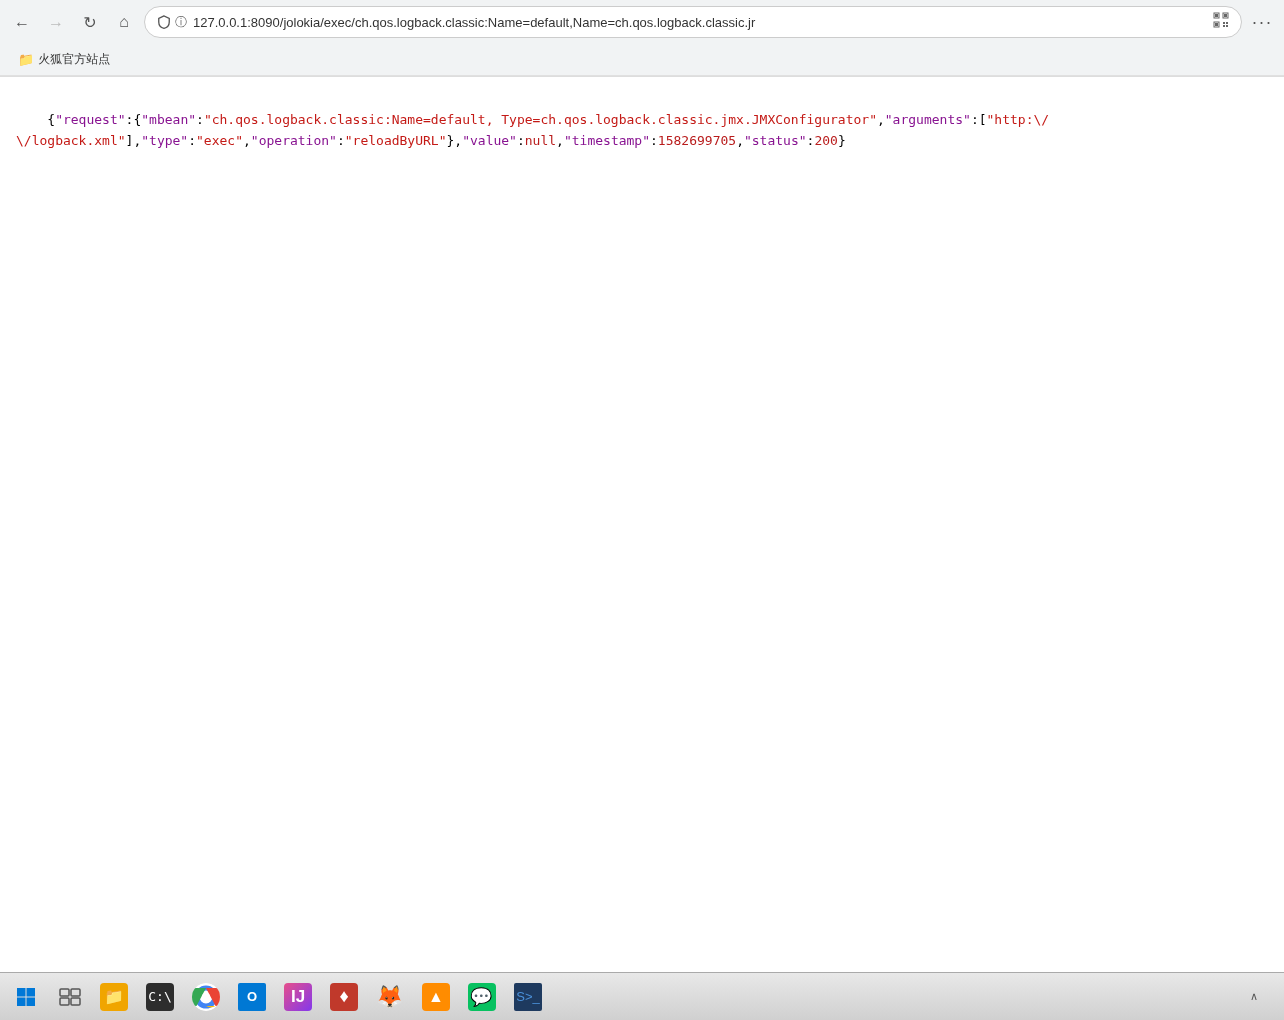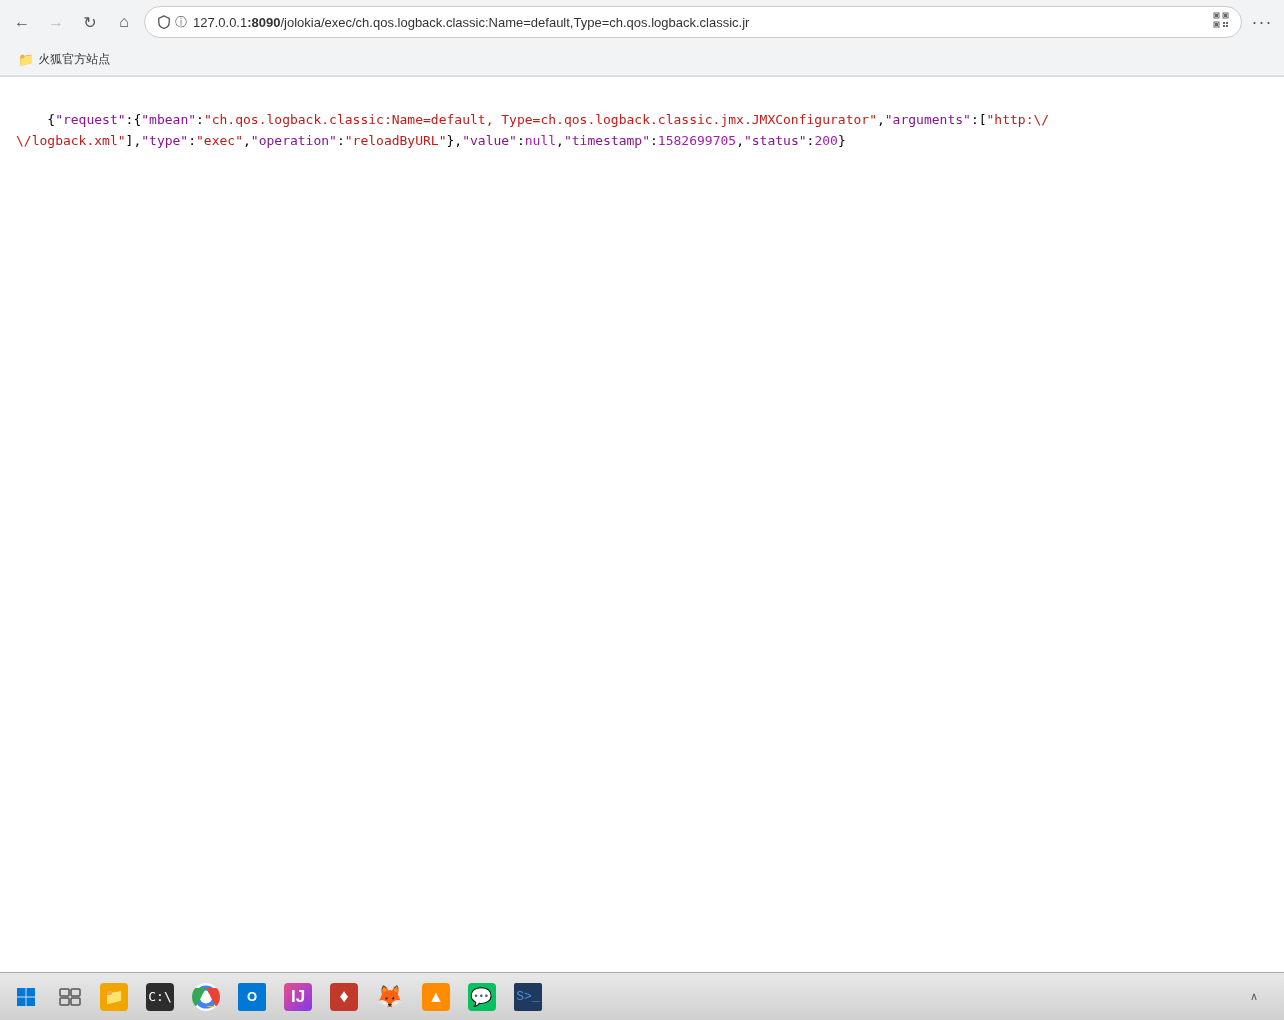":8090" span { font-weight: bold -> normal }
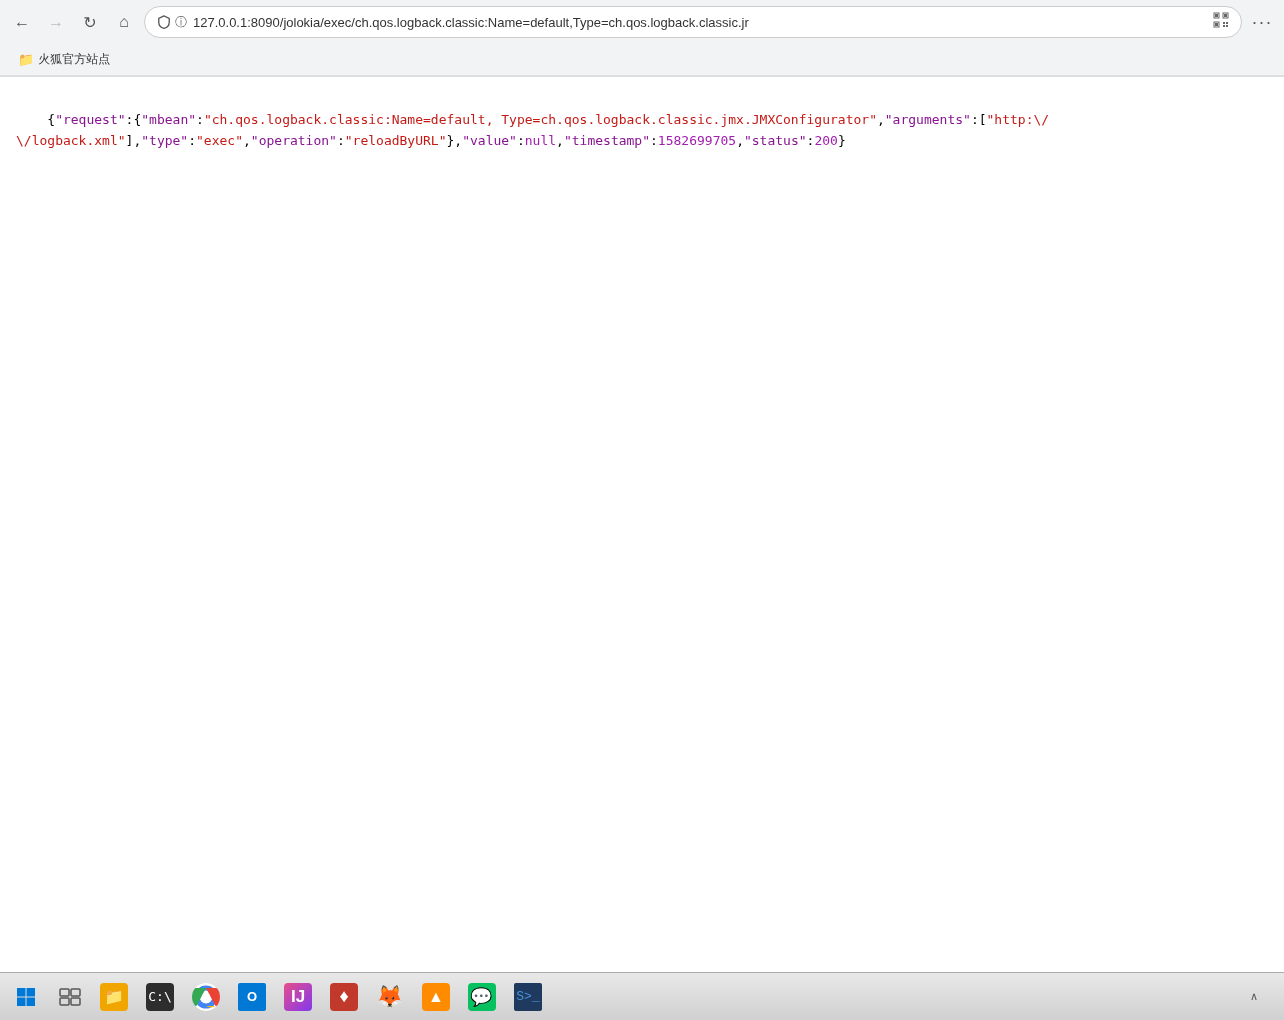"/jolokia/exec/ch.qos.logback.classic:Nam" span { text: default,Type -> default,Name }
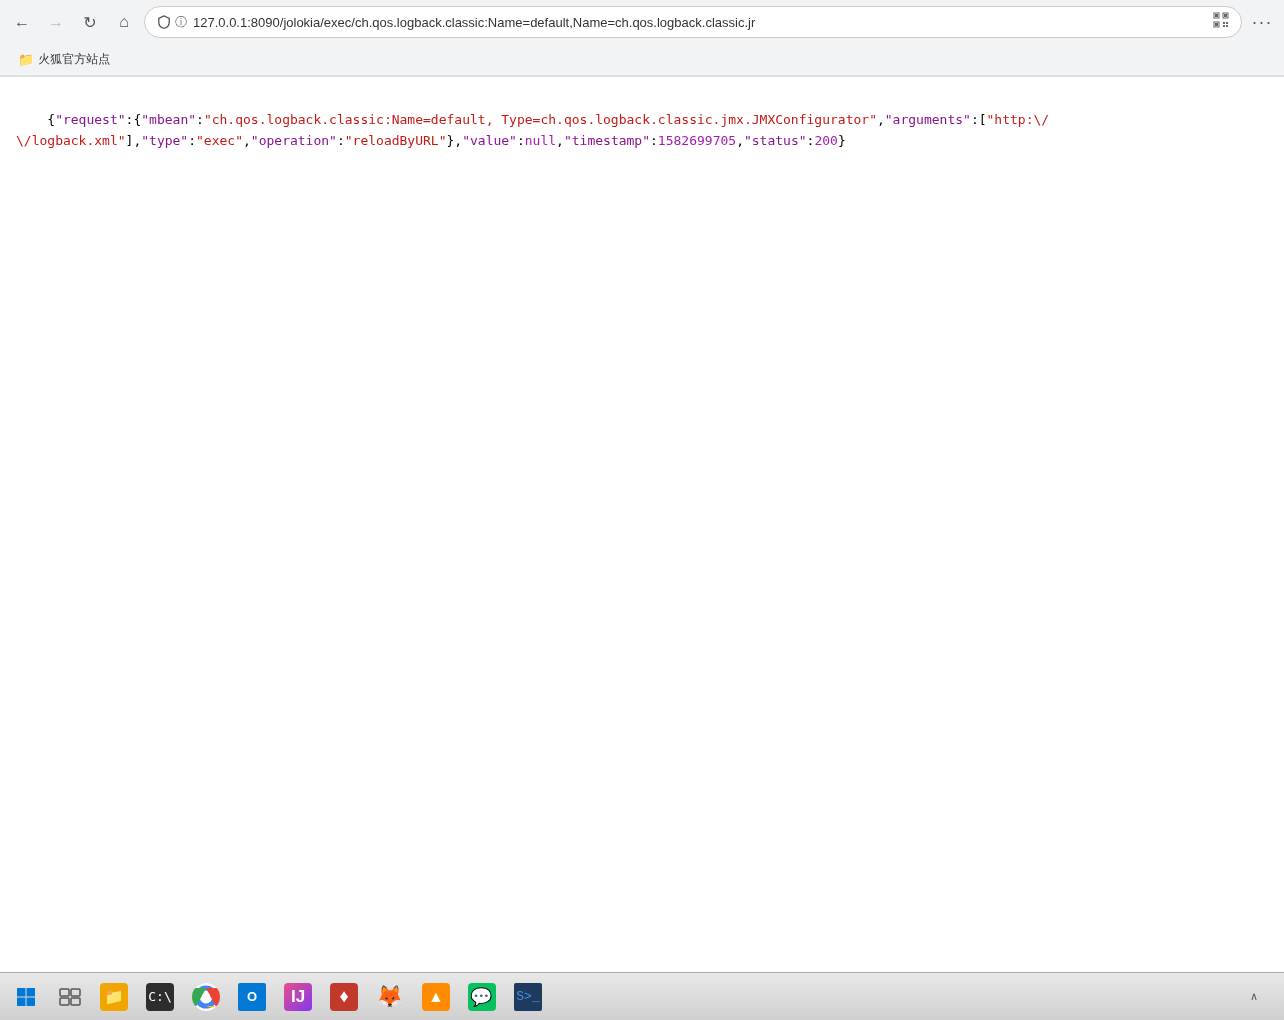"null" .json-number { color: #a21caf -> #b91c1c }
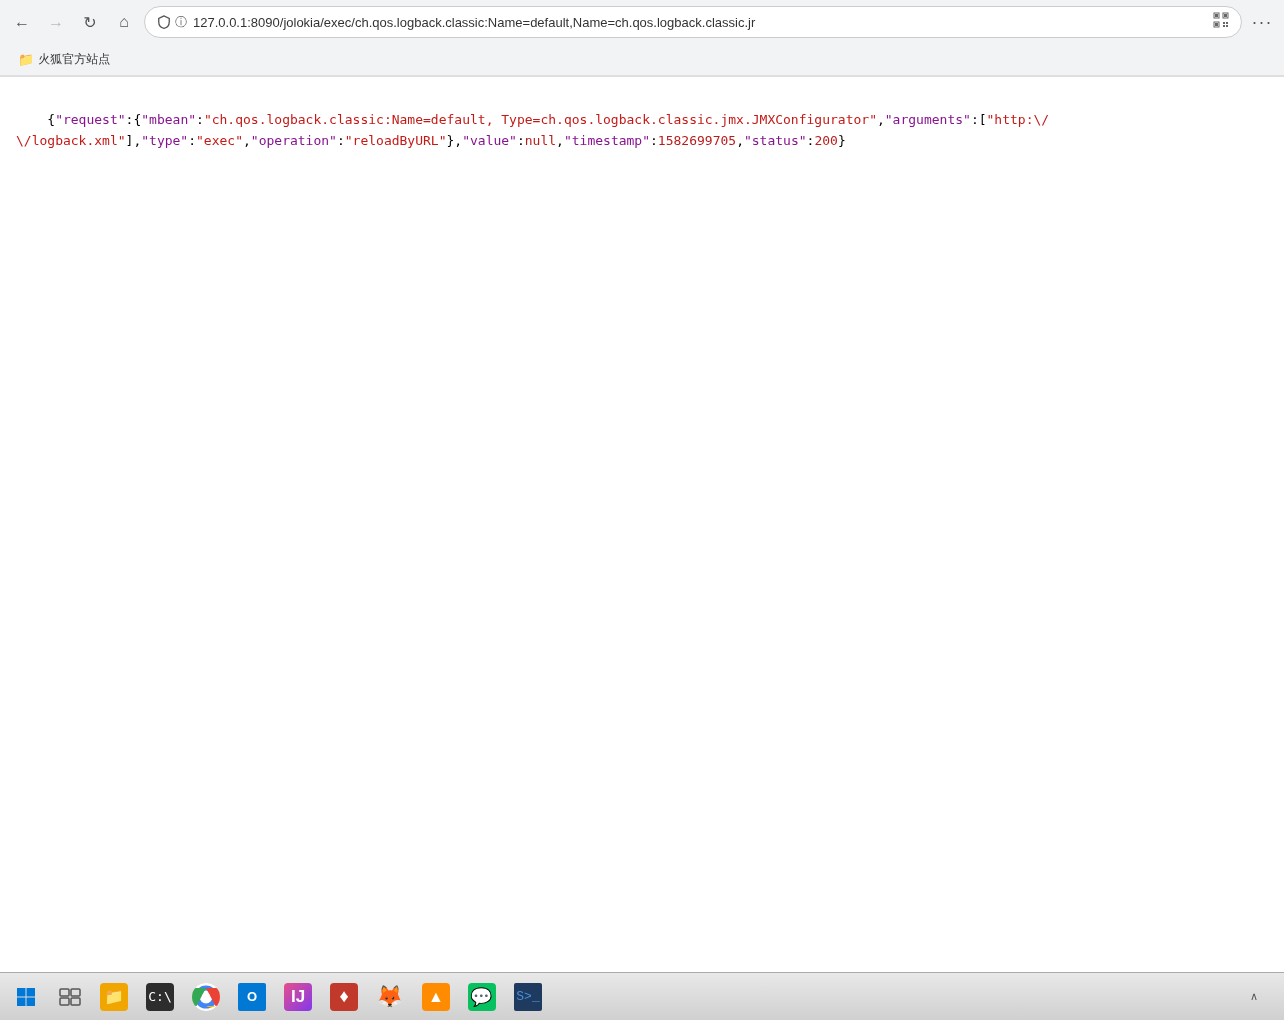"S>_" div.app-icon { font-family: Liberation Mono, monospace -> Liberation Sans, sans-serif }
